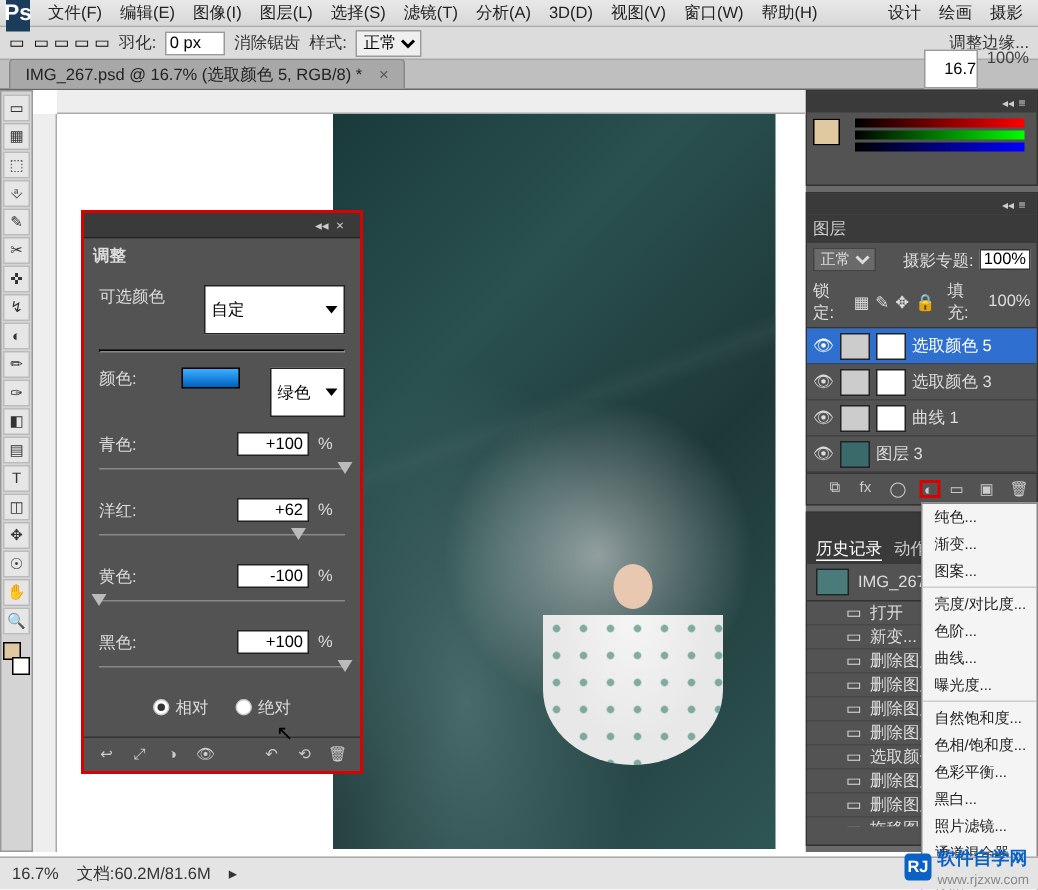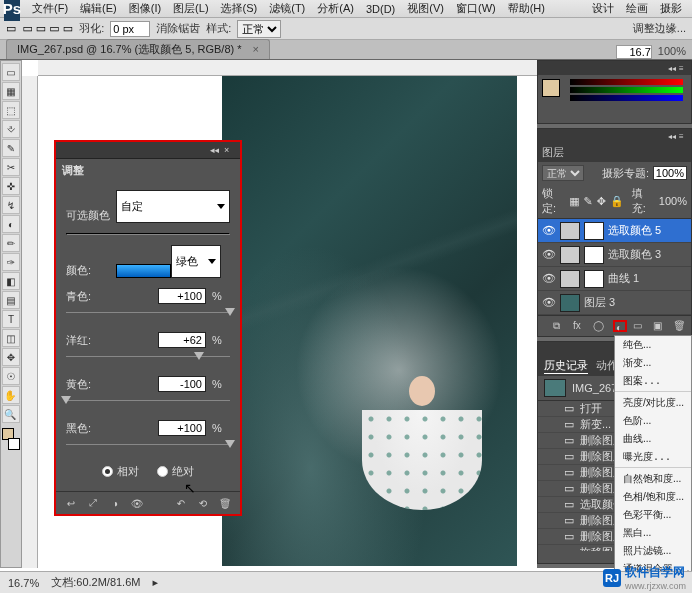"16.7" input { height: 14px -> 26px }
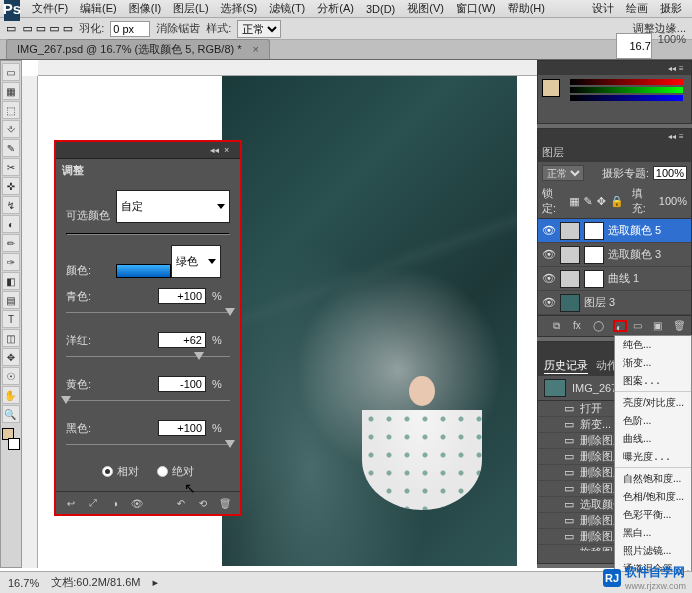"可选颜色" .adj-row { align-items: flex-end -> flex-start; gap: 0 -> 20px }
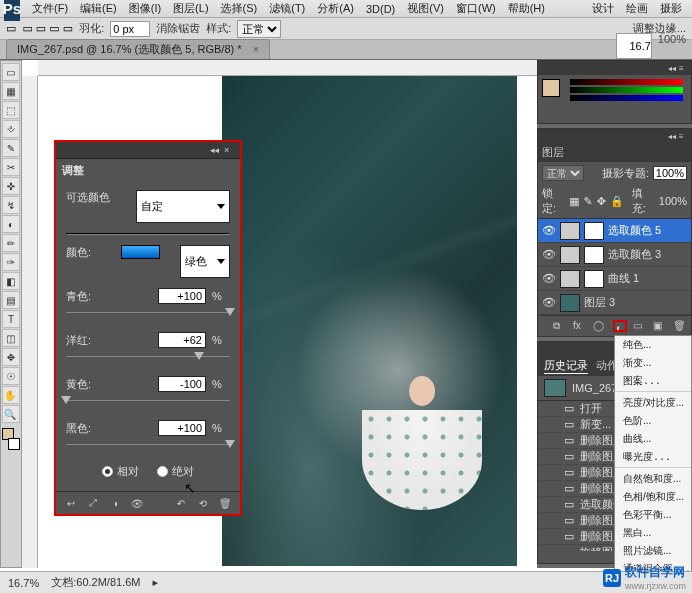"图案..." .ctx-menu .mi.sep { font-family: Liberation Mono, monospace -> none }
